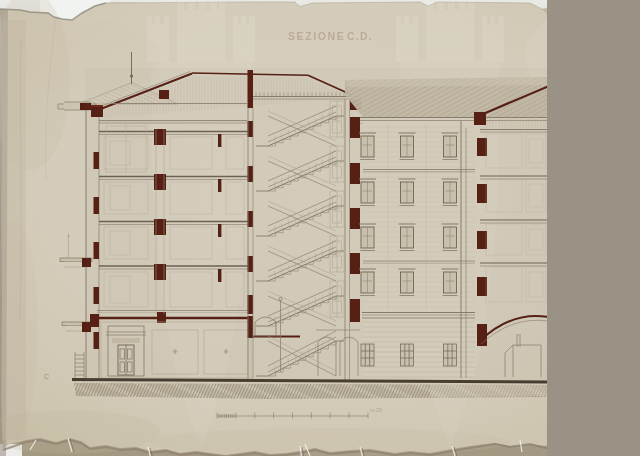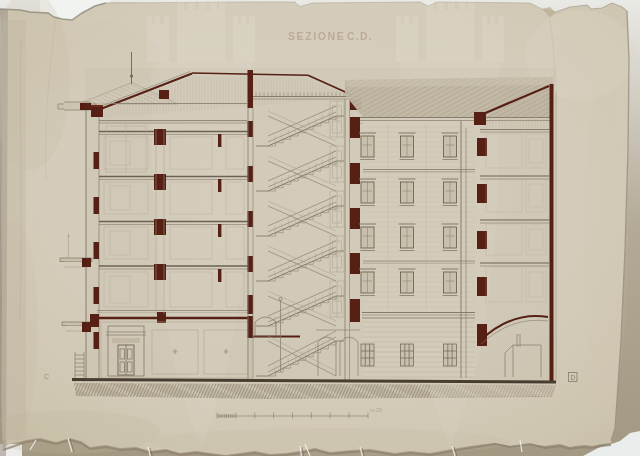"SEZIONE" #stage { width: 640px -> 547px }
